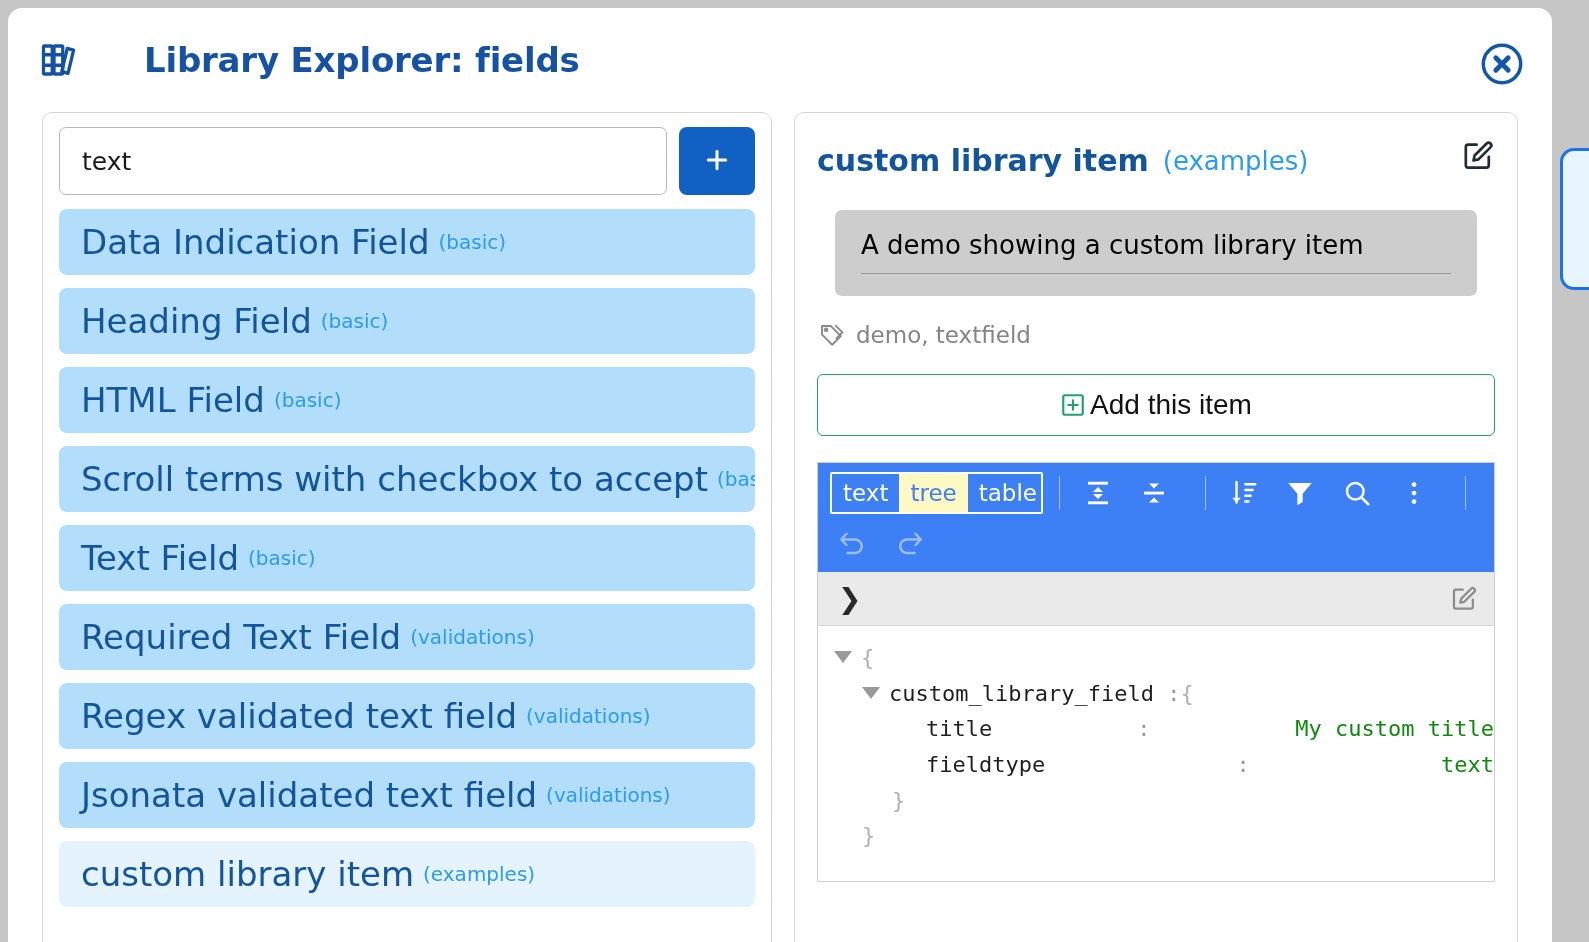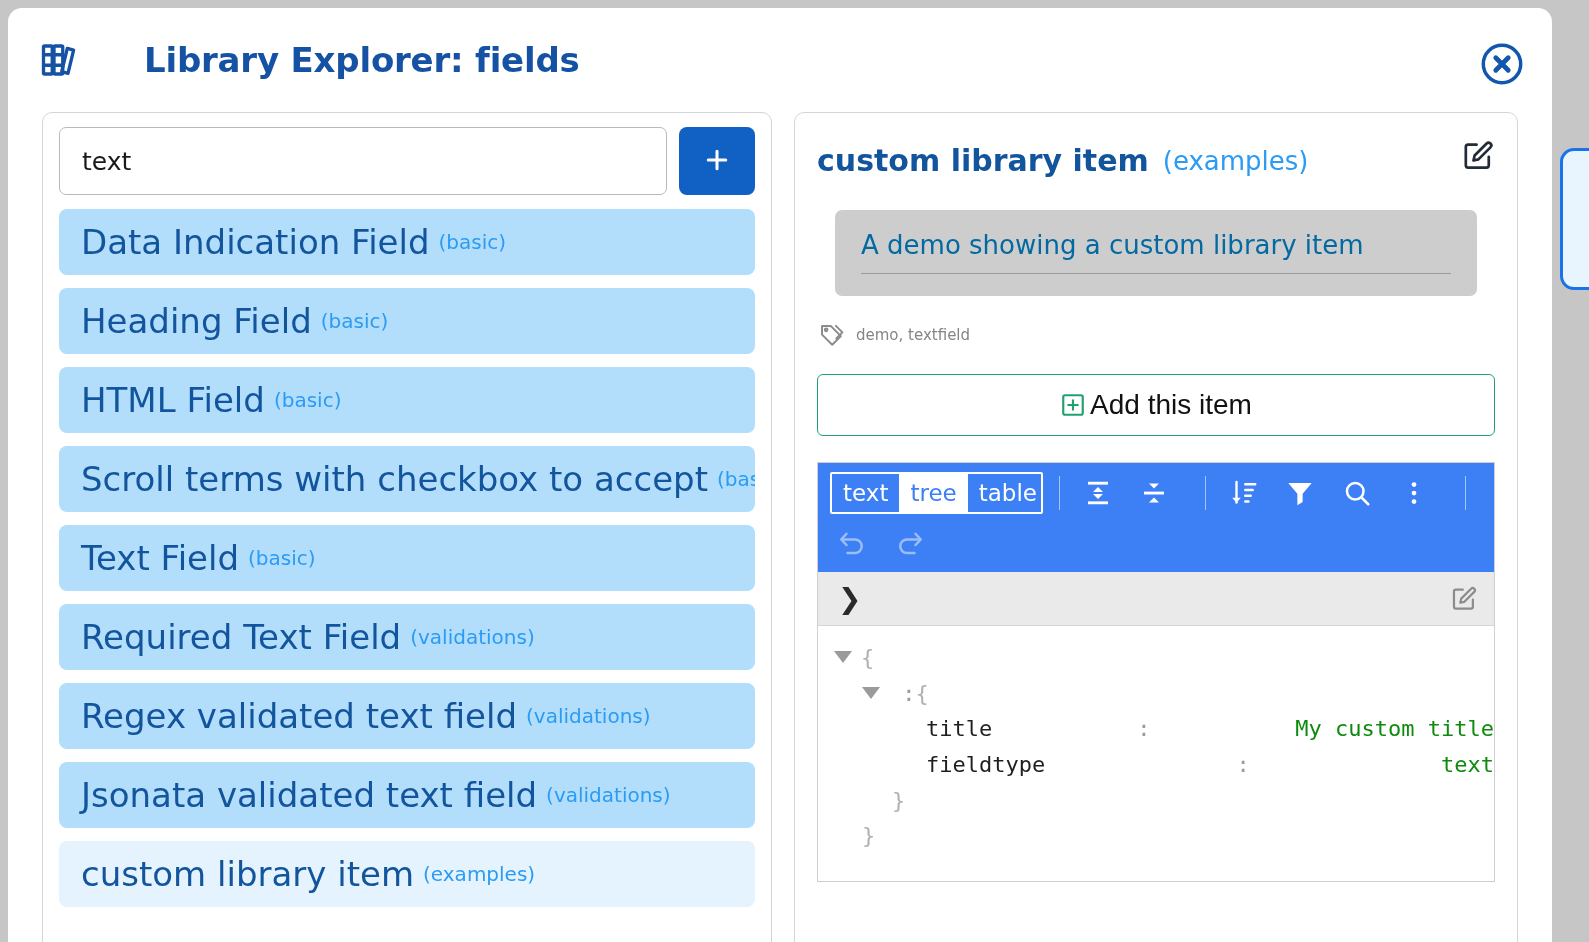"A demo showing a custom" .desc-text { color: #0369a1 -> #000000 }
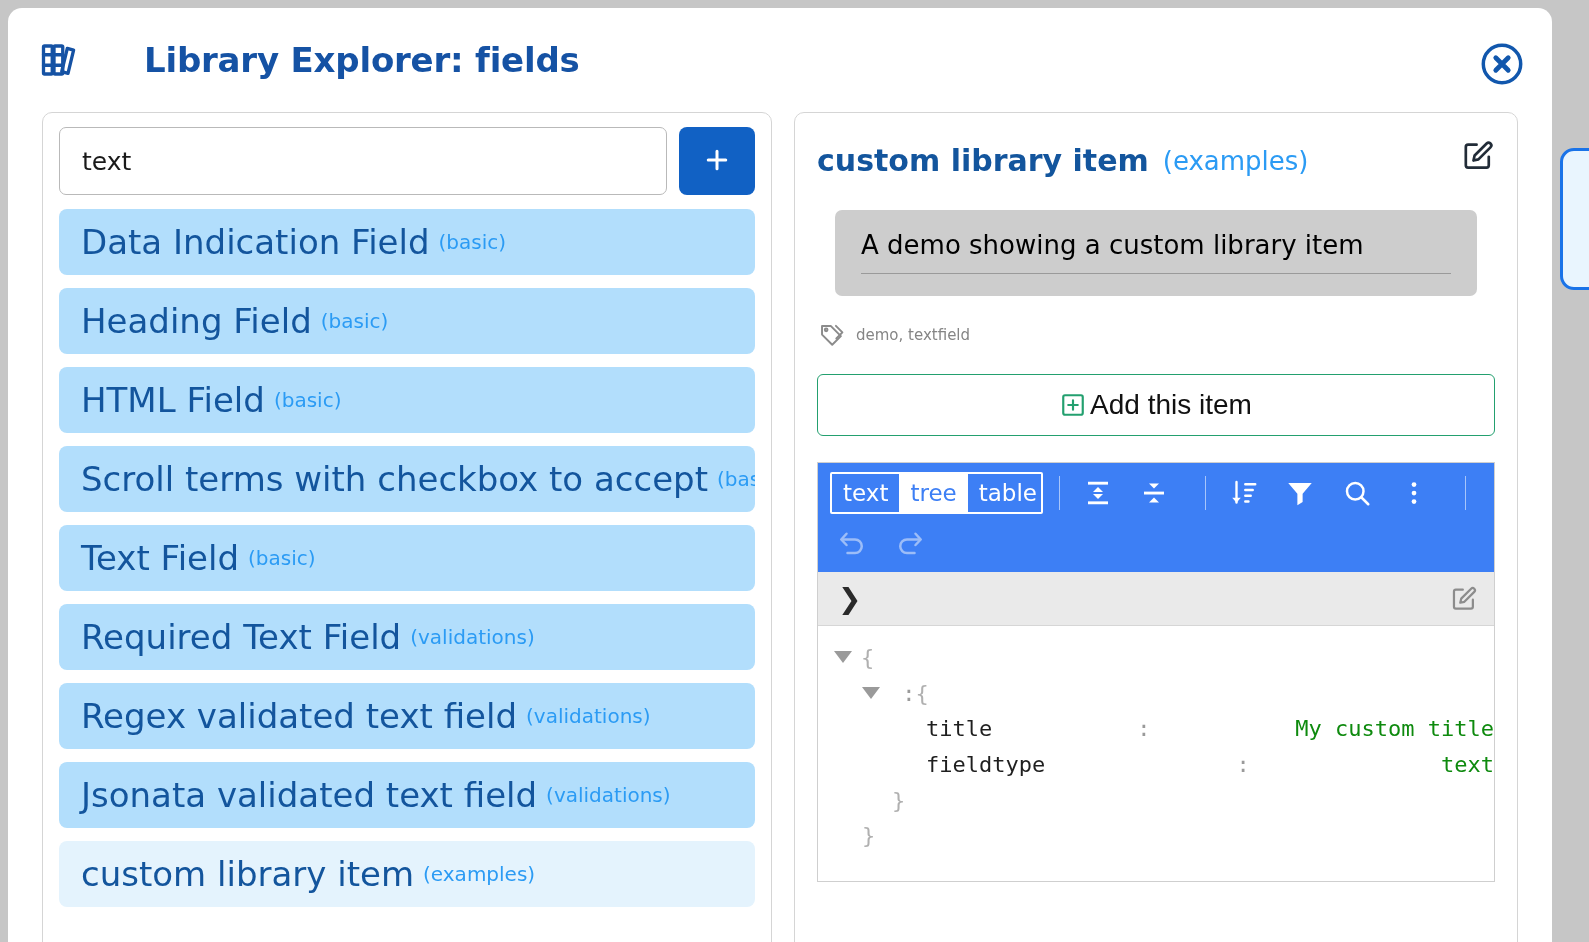"demo, textfield" .tags-text { font-size: 15px -> 23px }
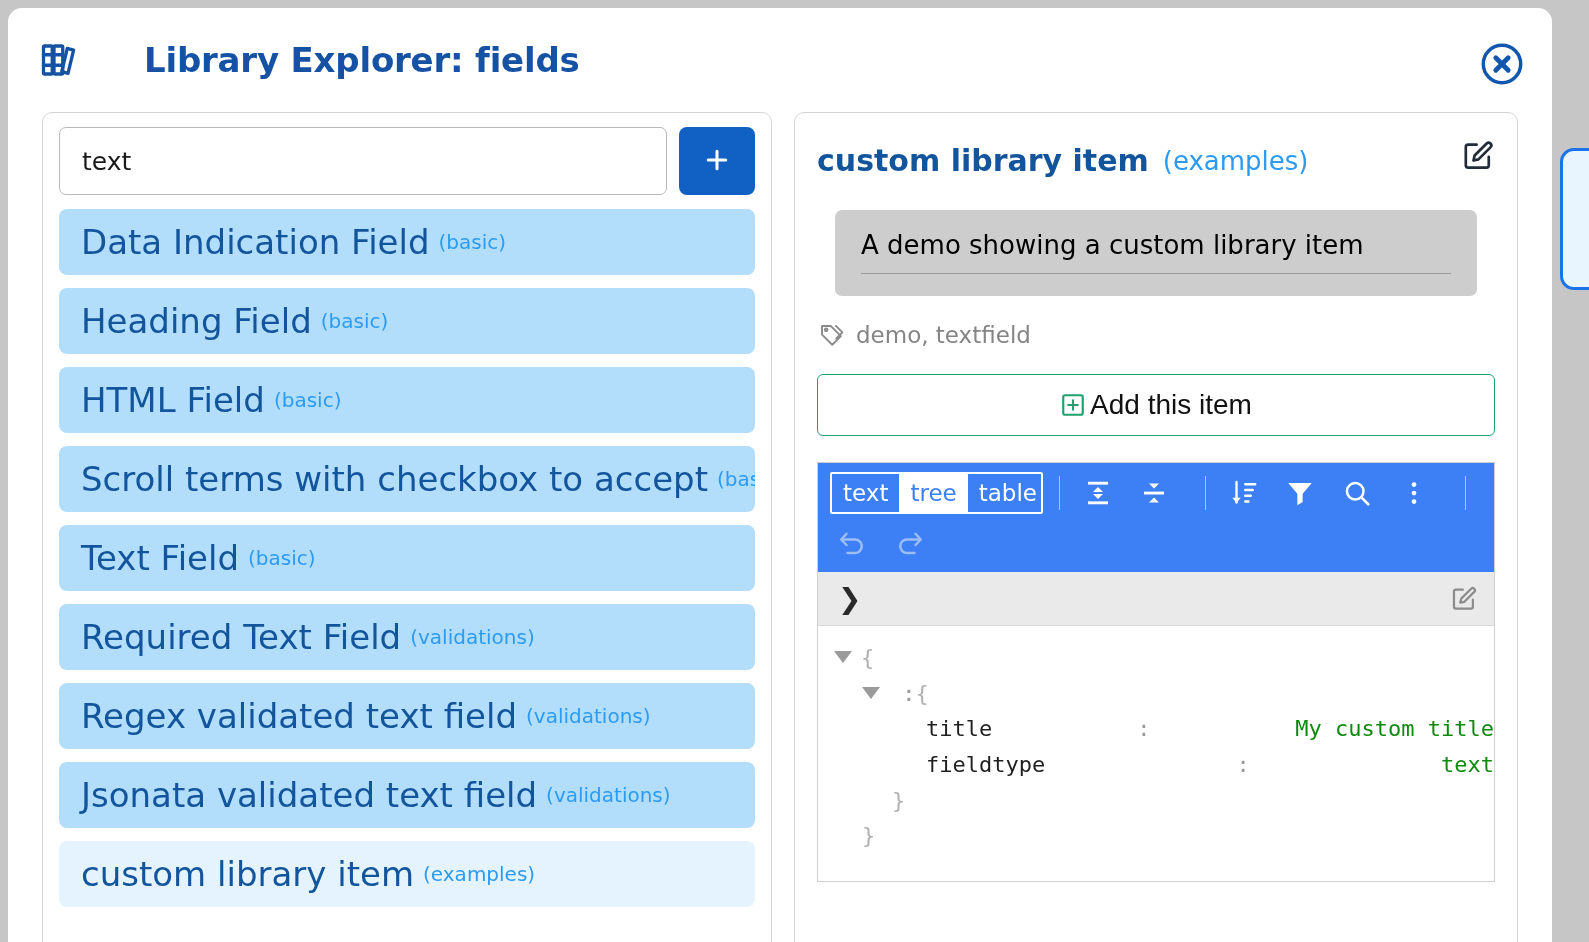"tree" .mode-btn.active { background: #ffffff -> #fef9c3 }
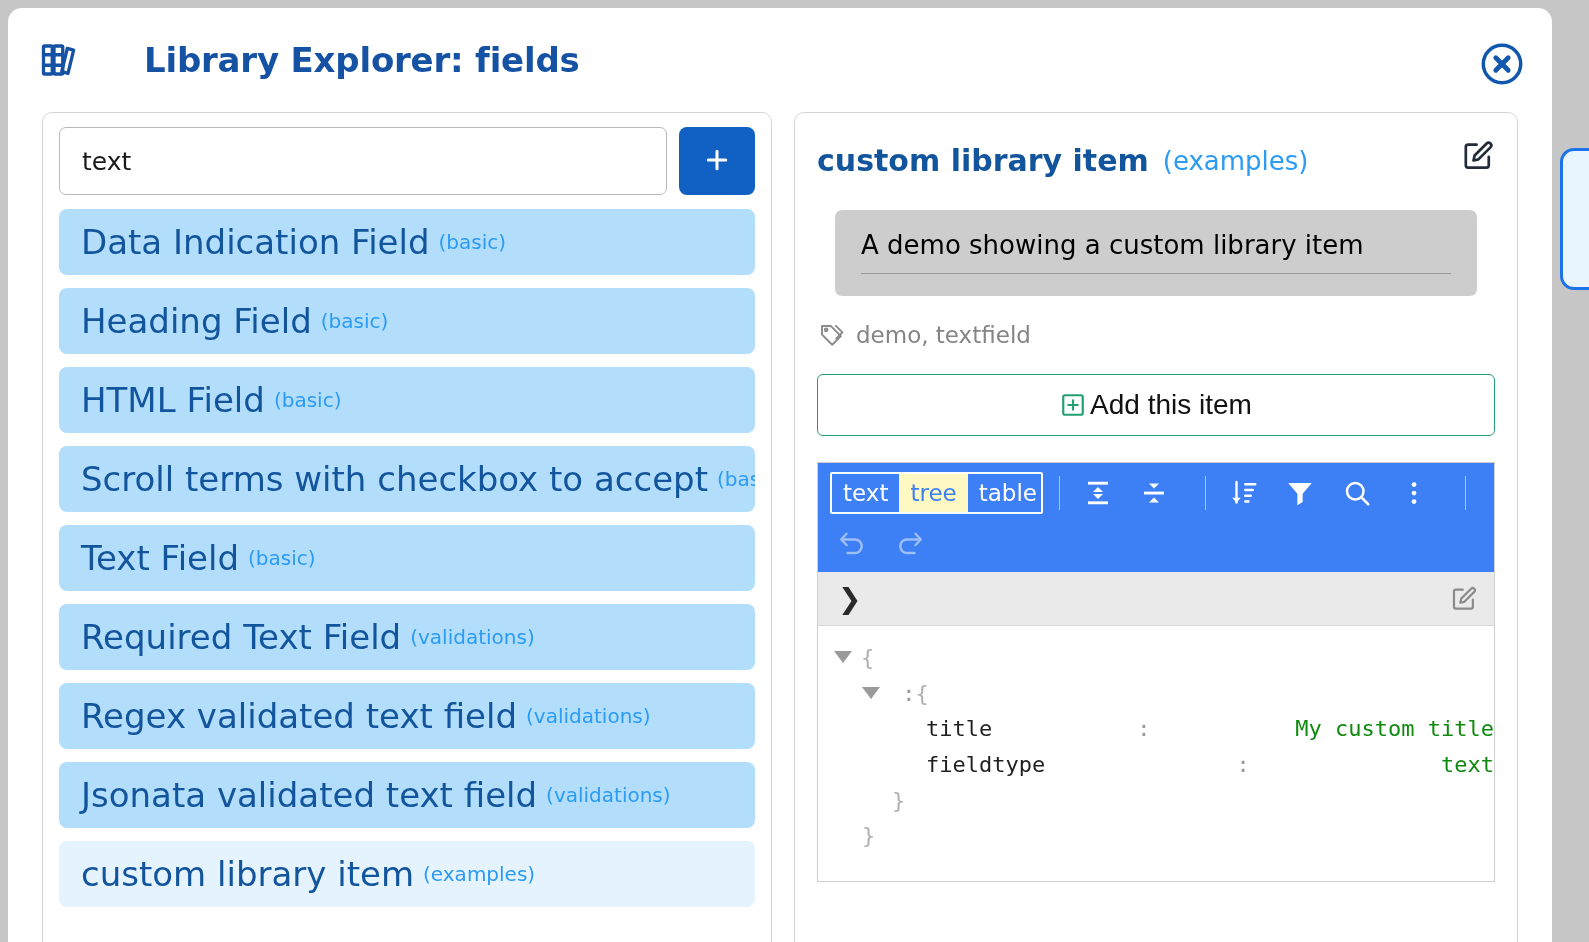"custom_library_field" span.jkey { html: none -> <span>custom_library_field</span> }
